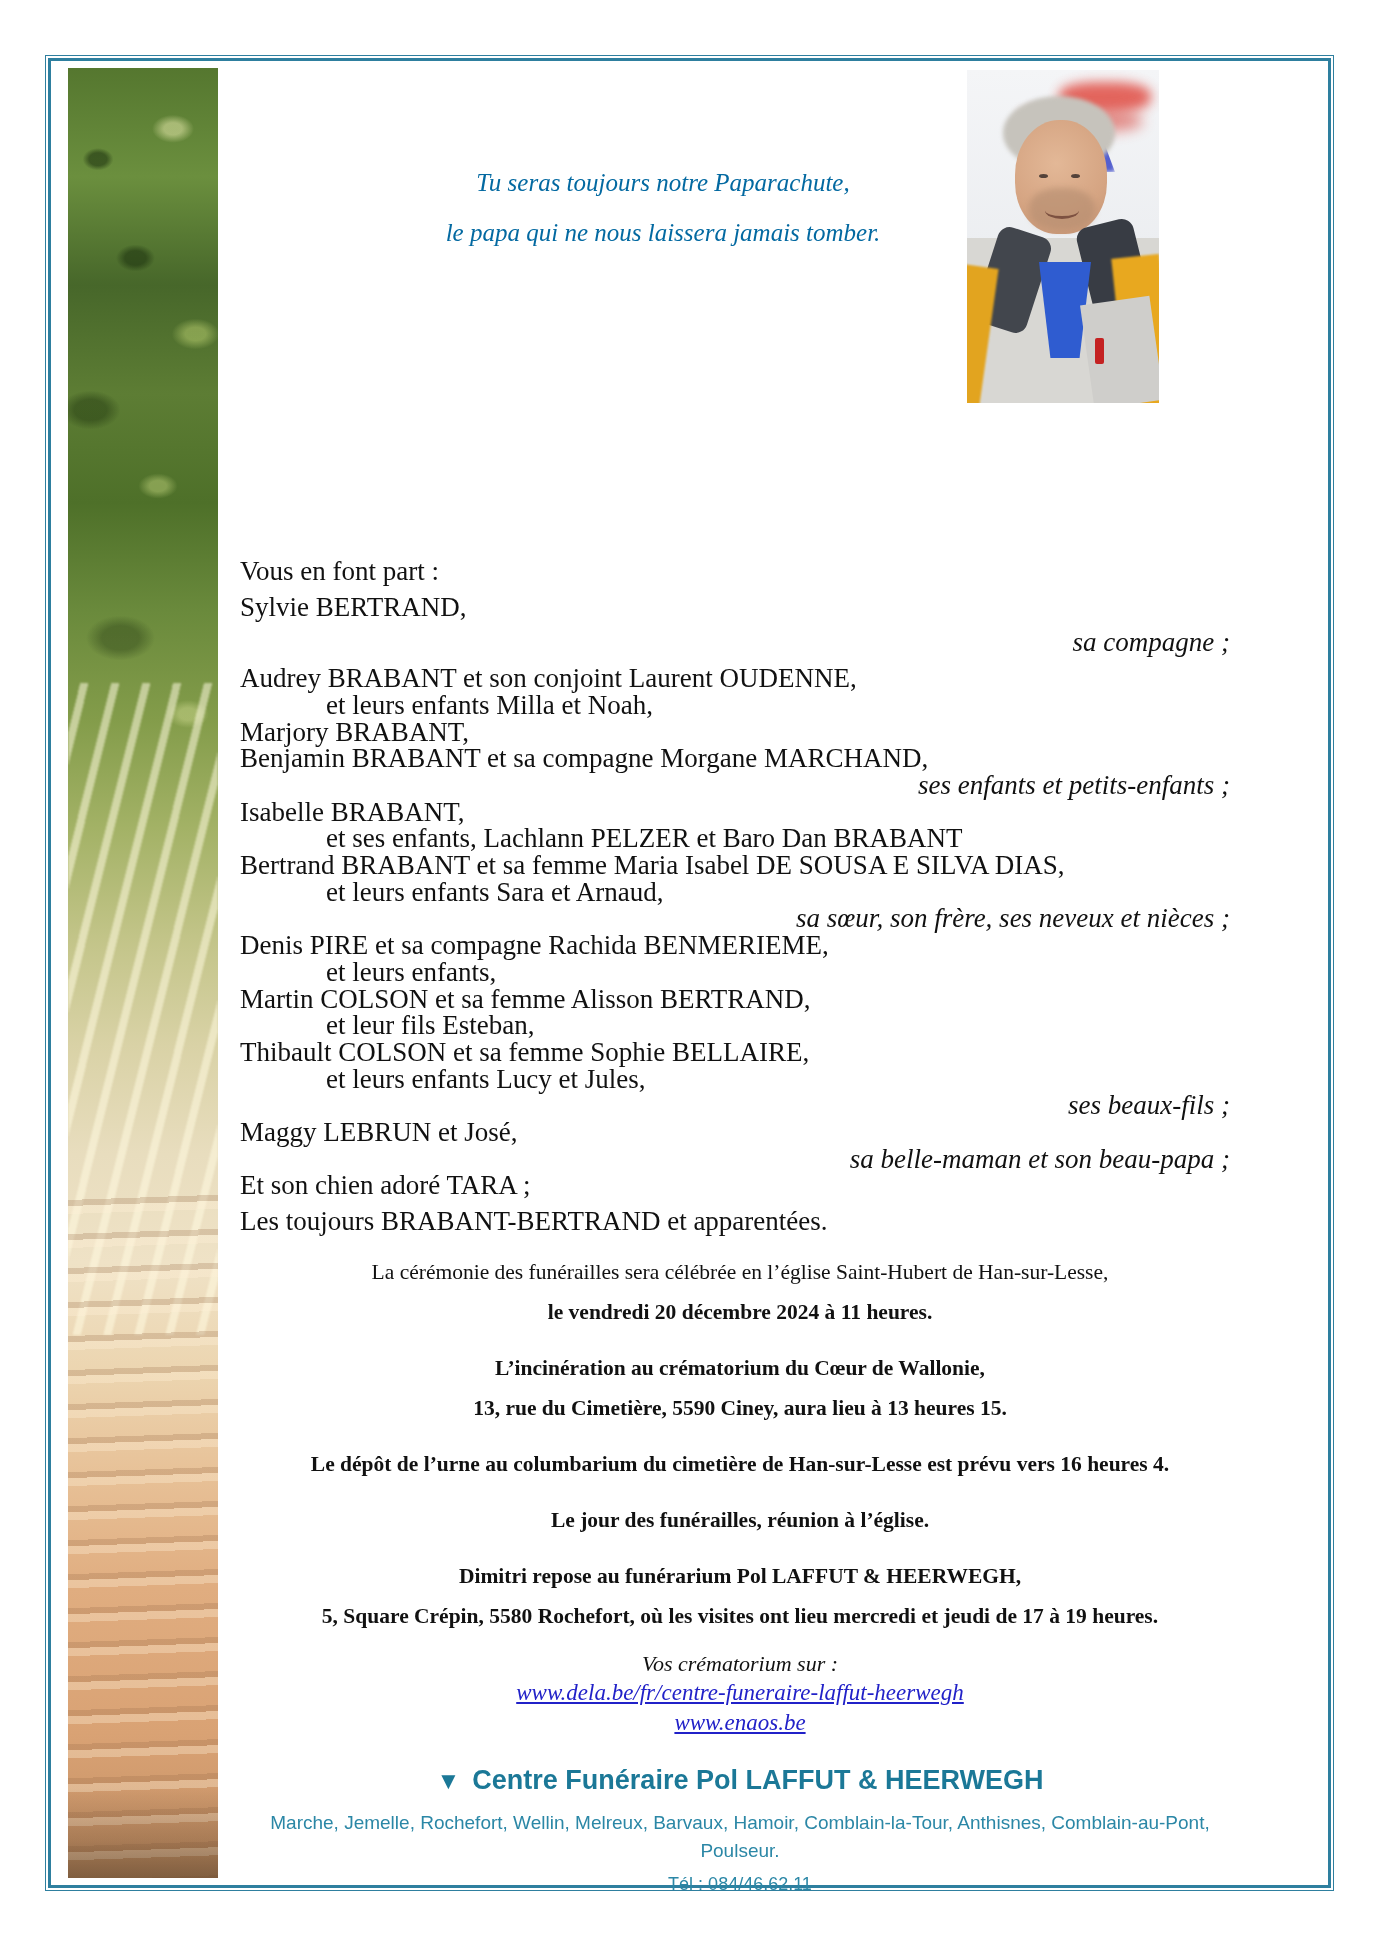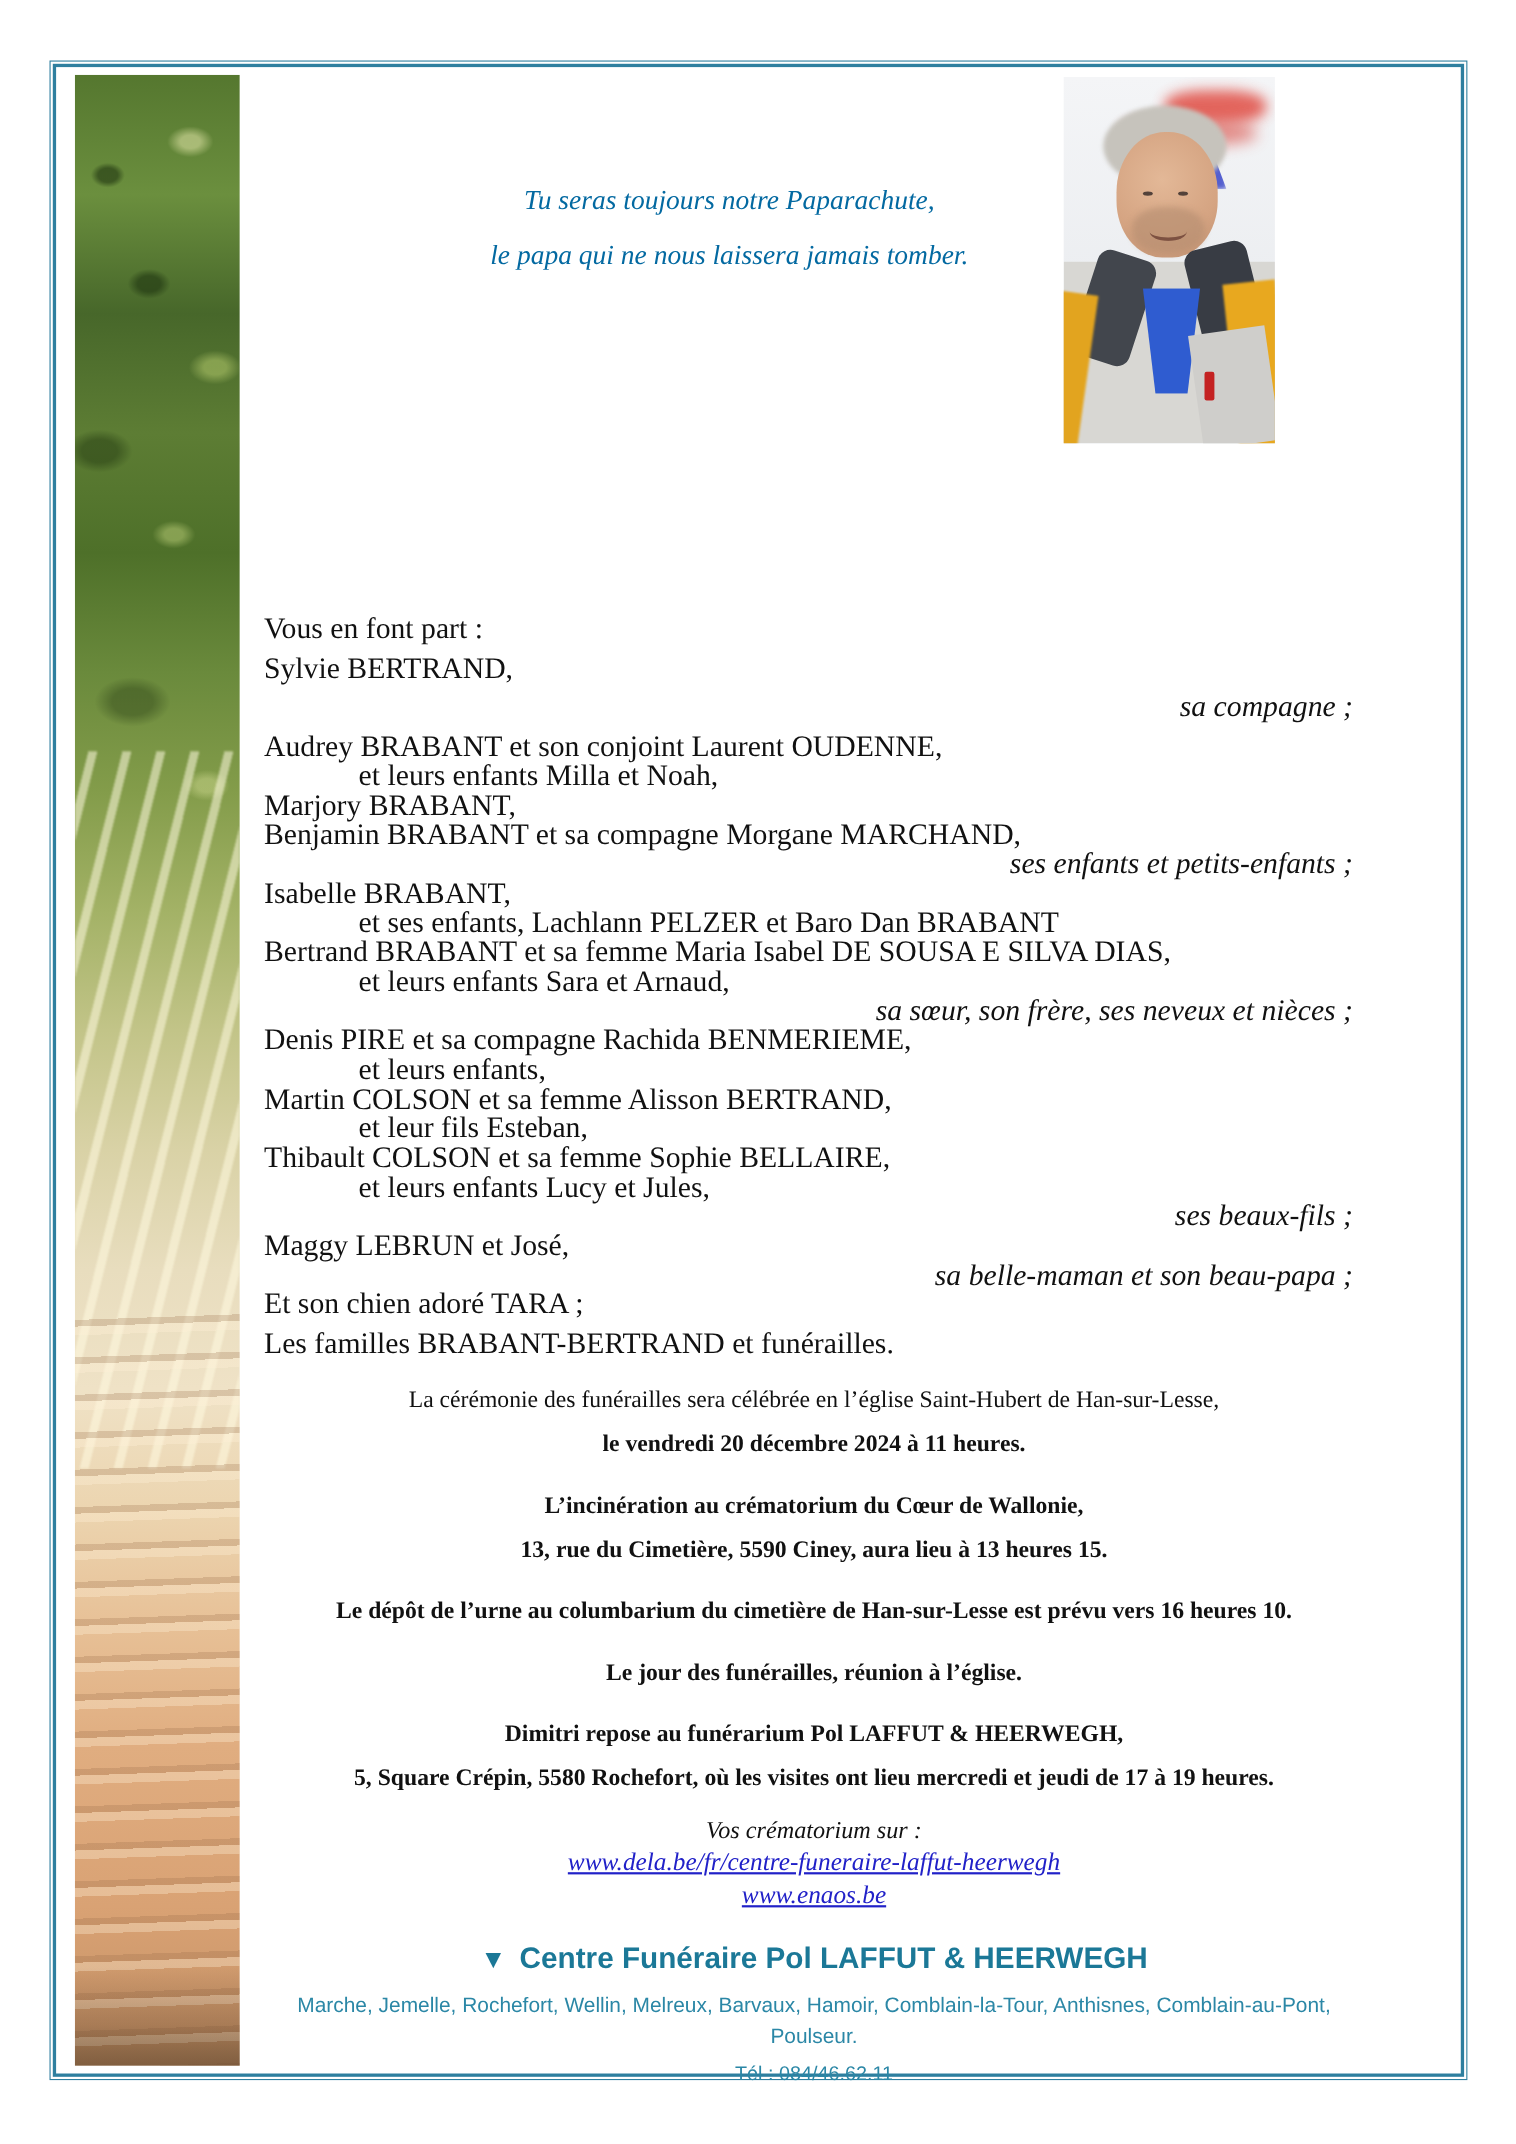"Les familles BRABANT-BERTRAND et" div.row { text: familles BRABANT-BERTRAND et funérailles -> toujours BRABANT-BERTRAND et apparentées }
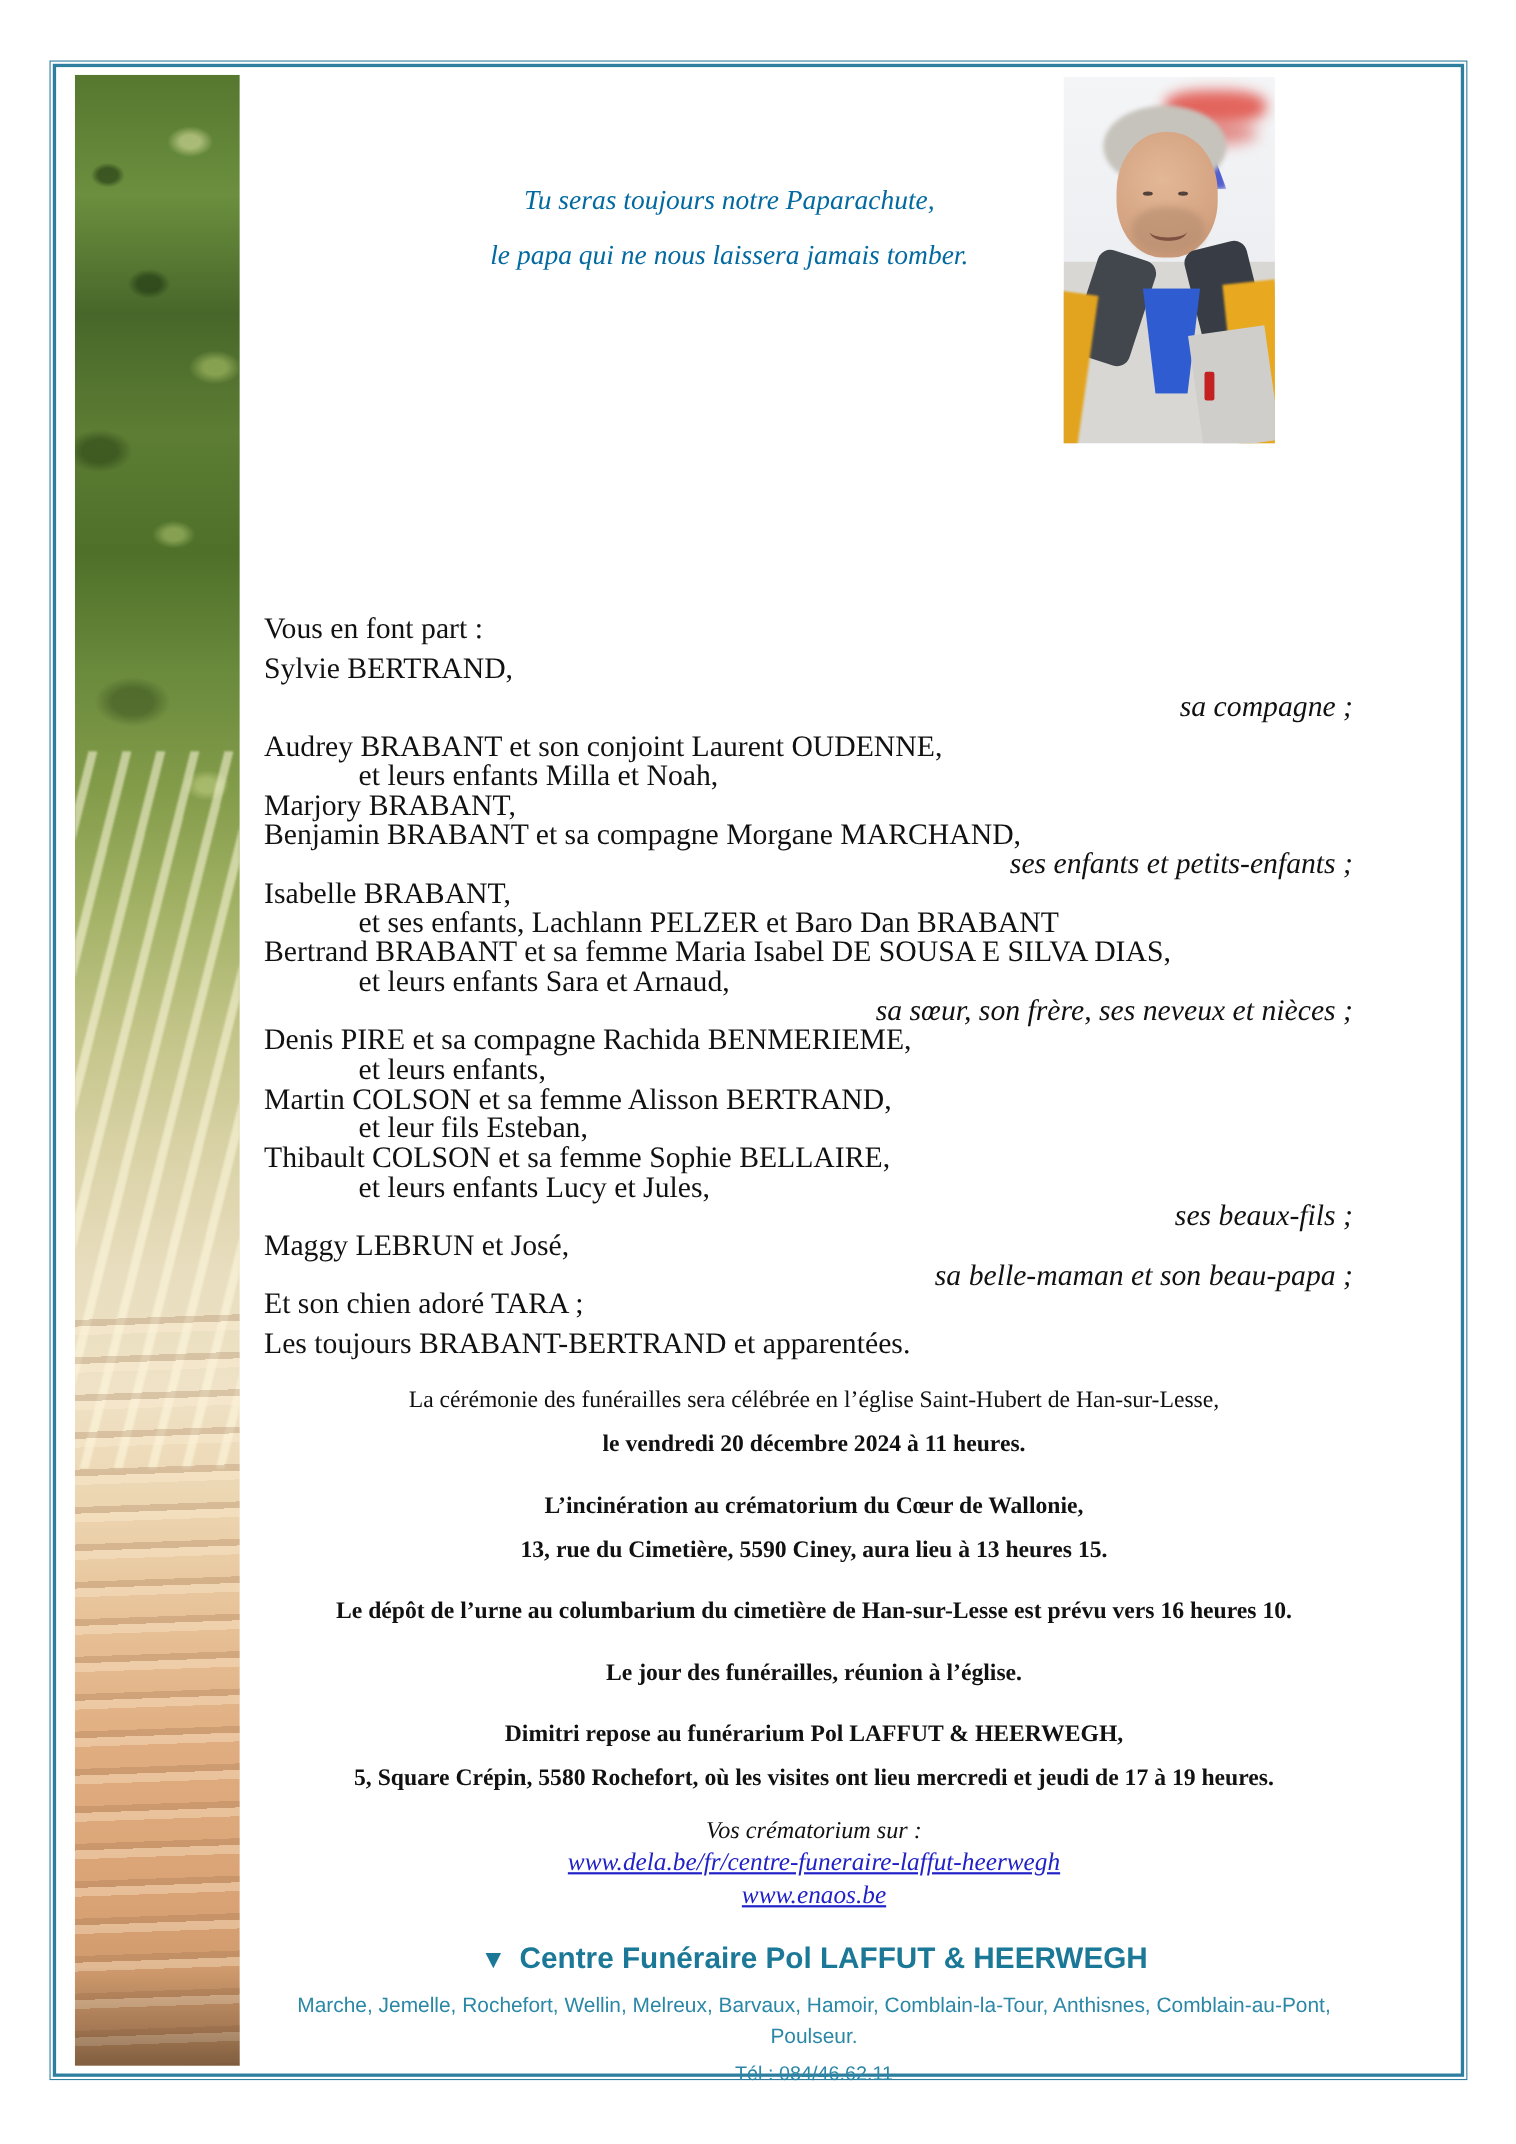"Le dépôt de l’urne au" div.cer { text: 10 -> 4 }
